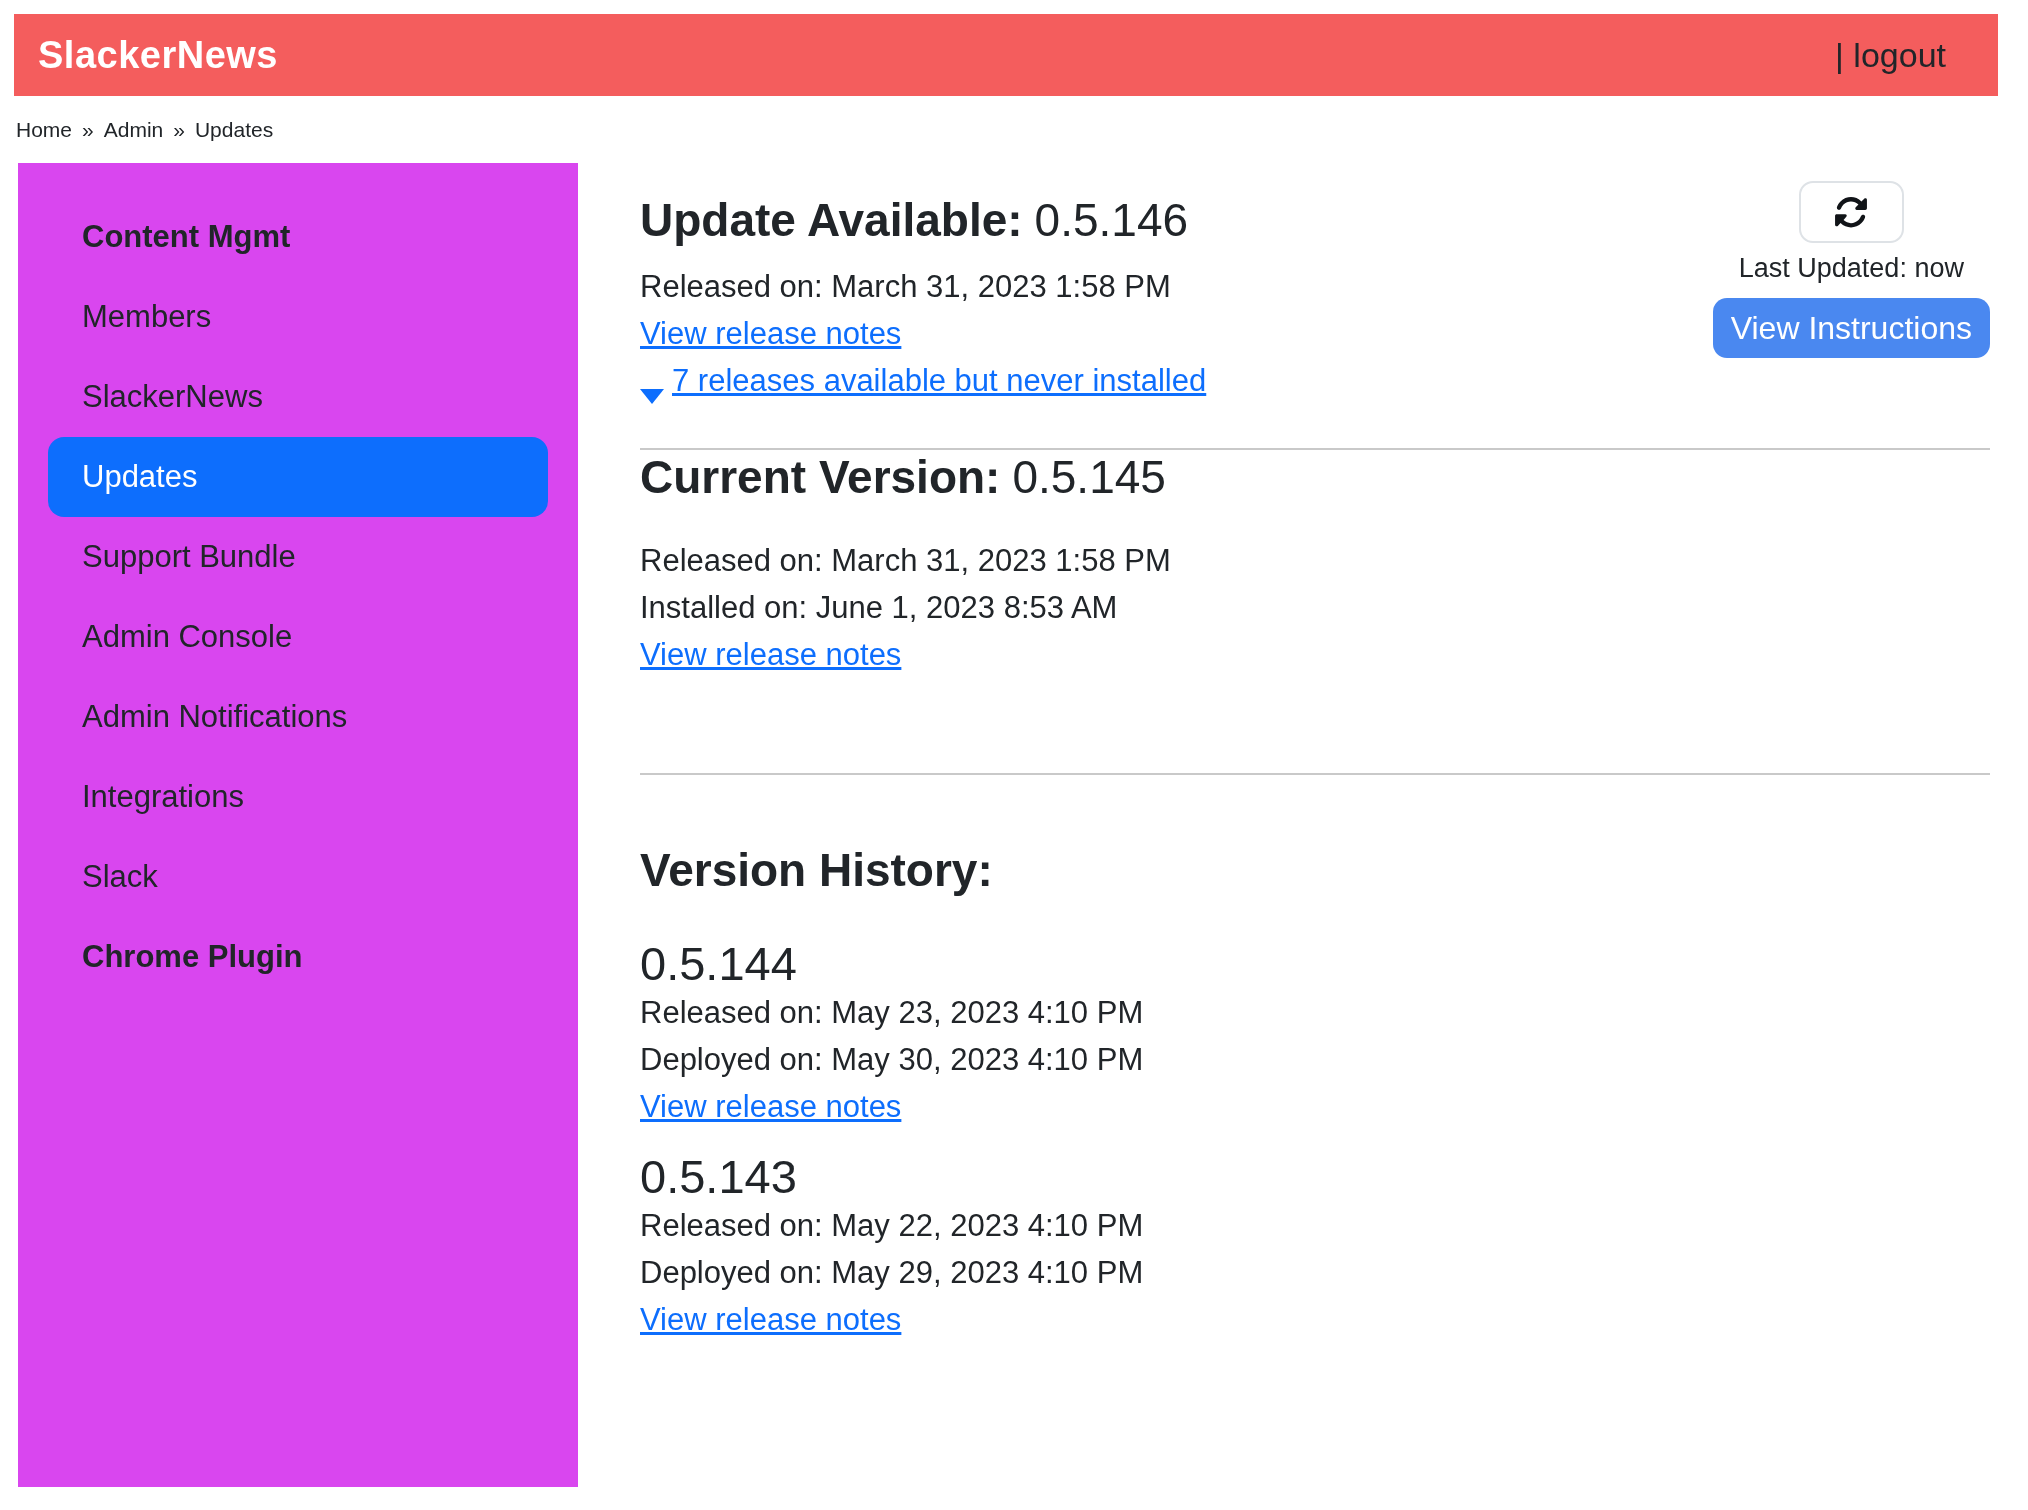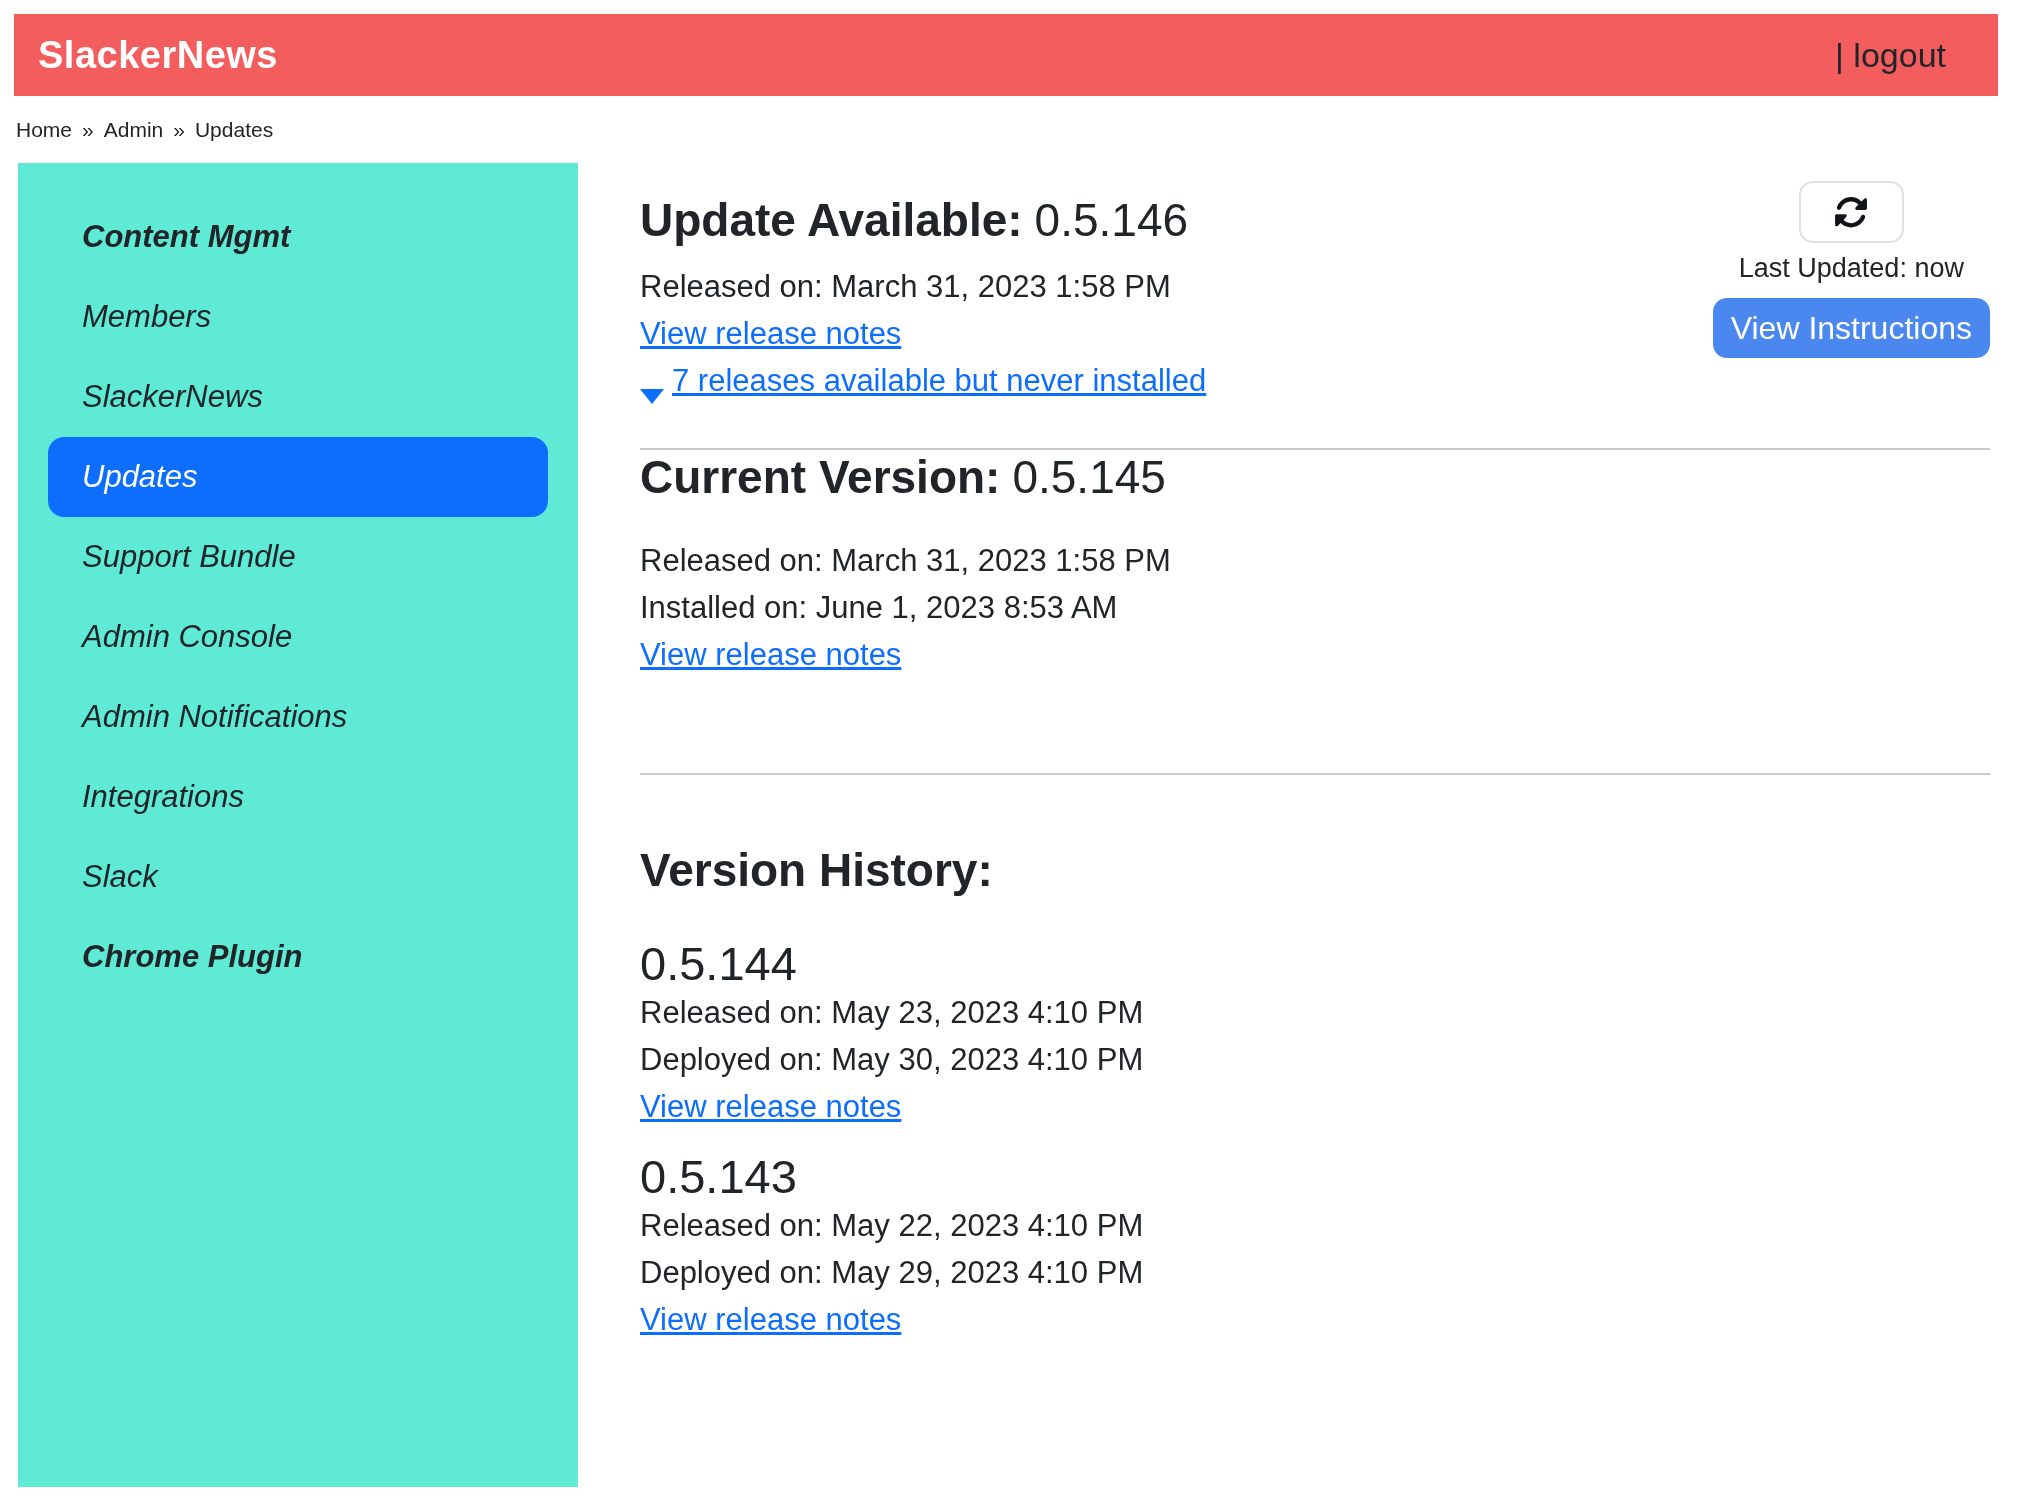"Content Mgmt" .sidebar { background: #5eead4 -> #d946ef; font-style: italic -> none }
